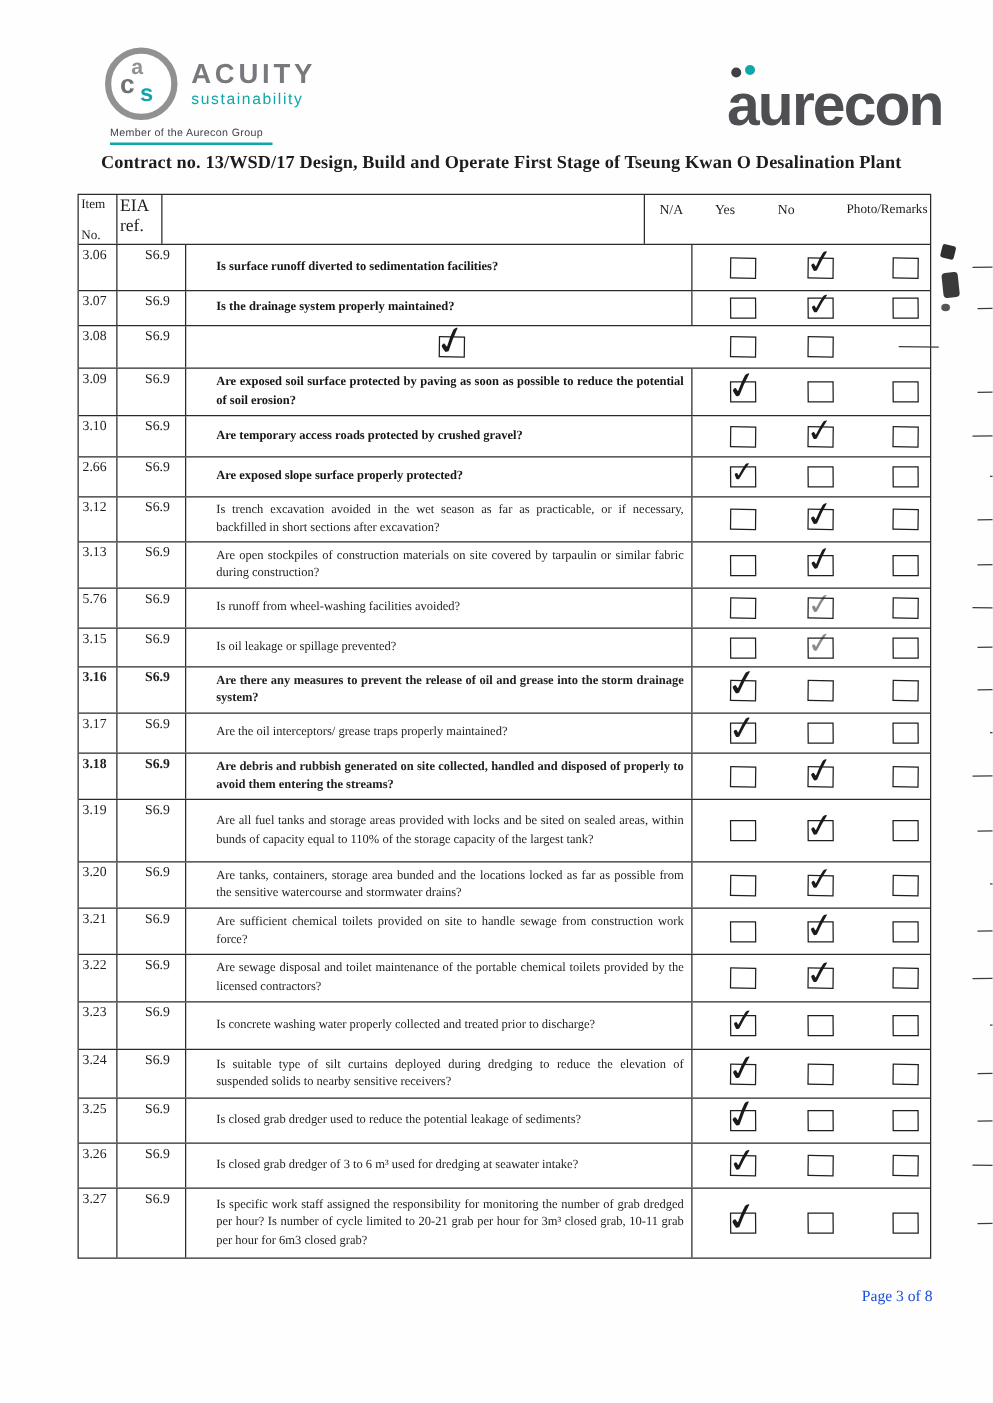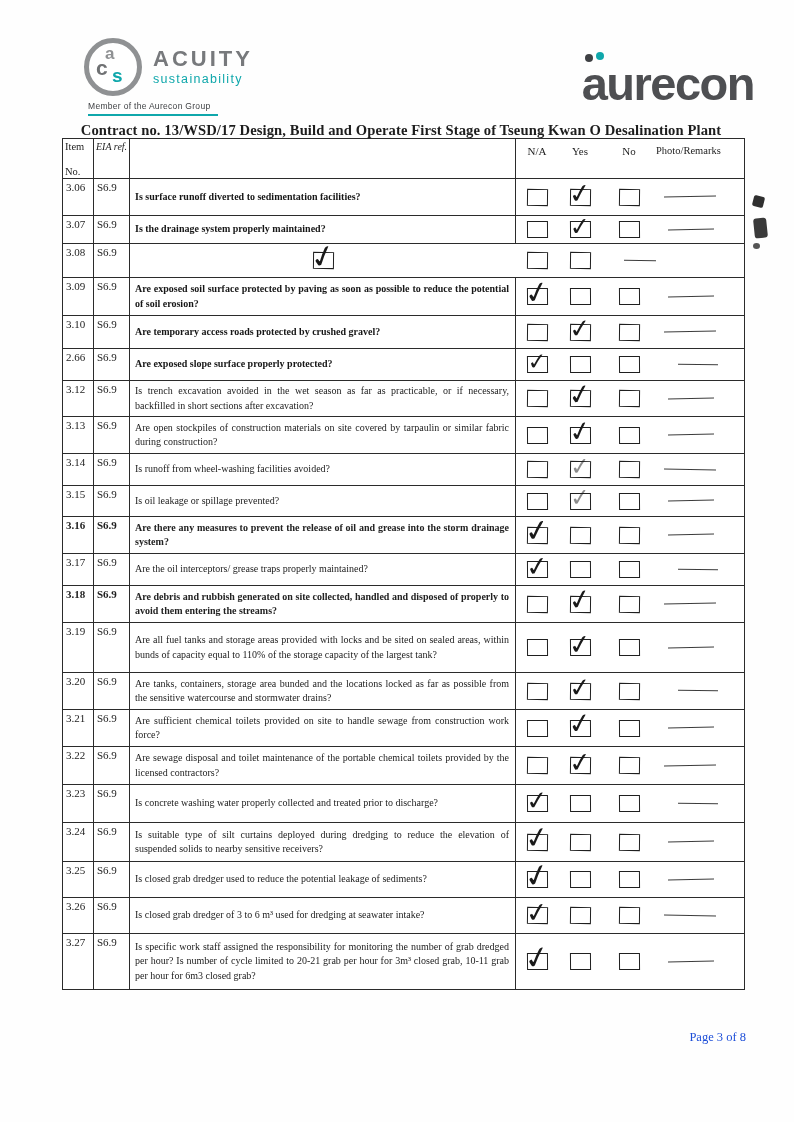"Item" .checklist { top: 138px -> 155px }
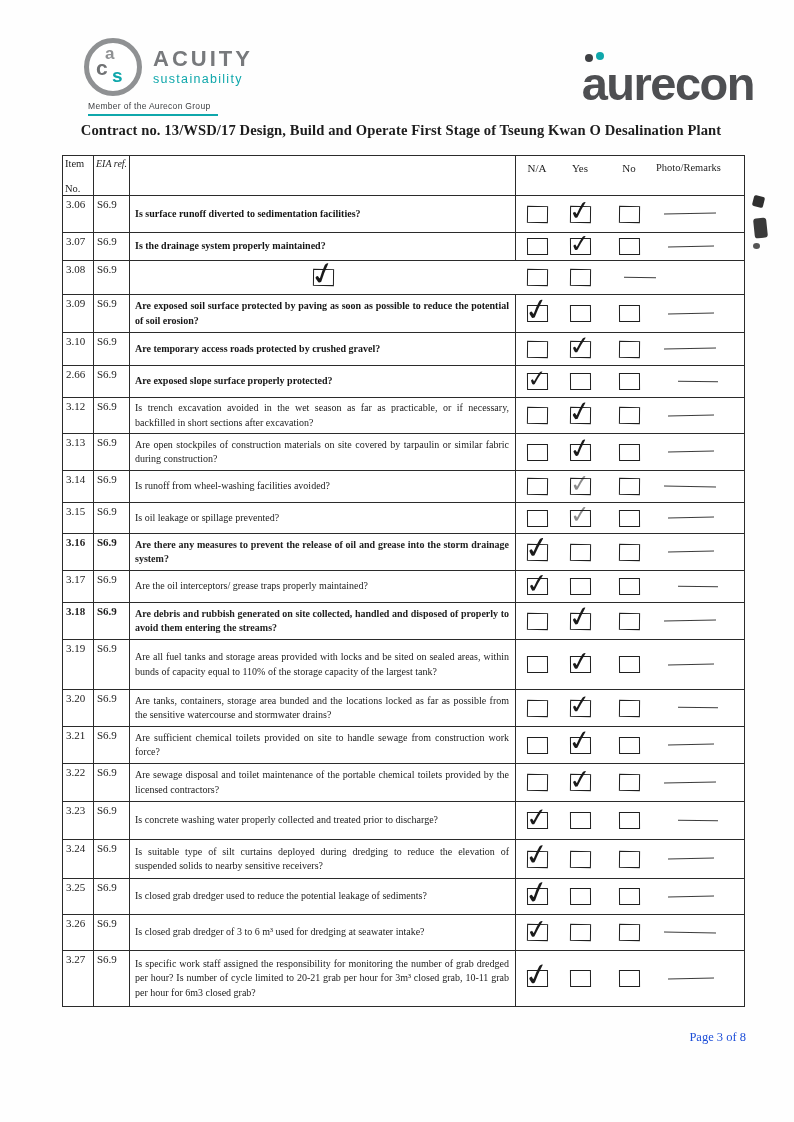"EIA ref." .h-eia { font-size: 10px -> 14px; font-style: italic -> none }
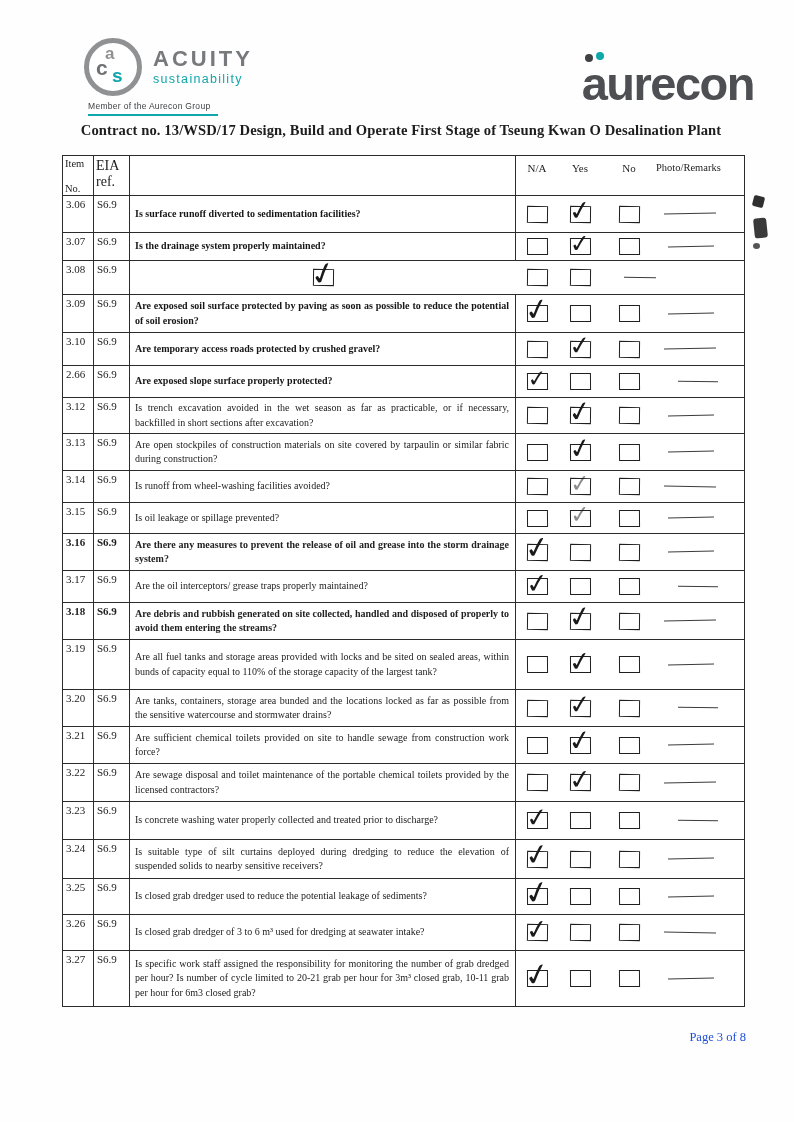"Photo/Remarks" .h-remarks { text-align: left -> right }
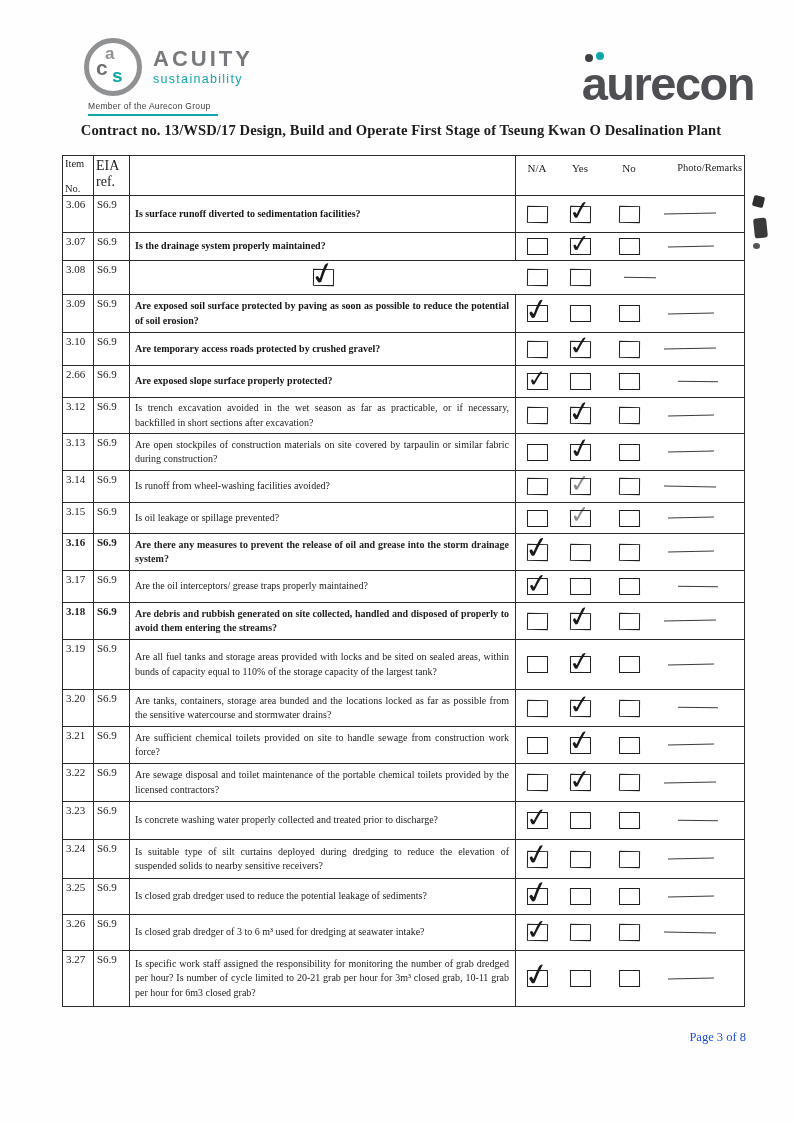"3.06" .row { gap: none -> 19px }
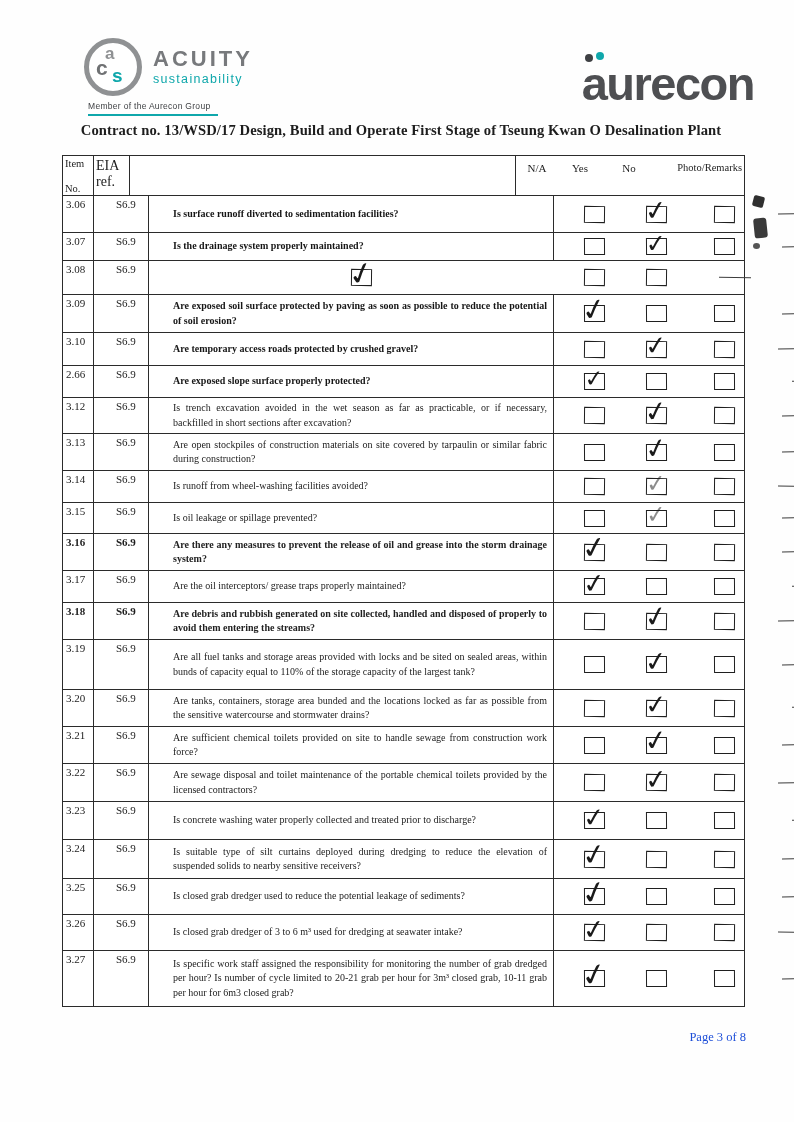"3.14" div.c { text: 3.14 -> 5.76 }
